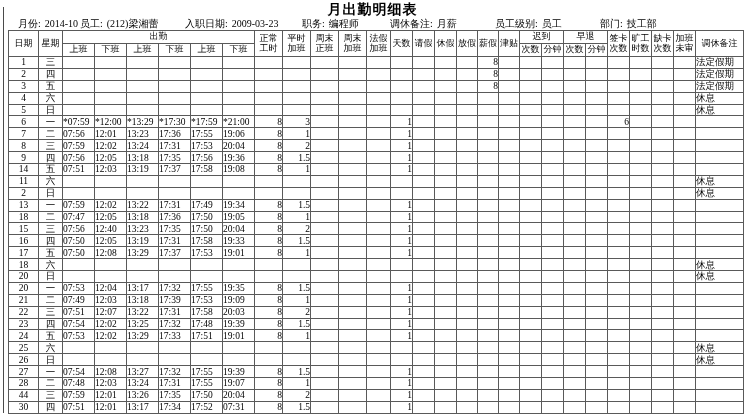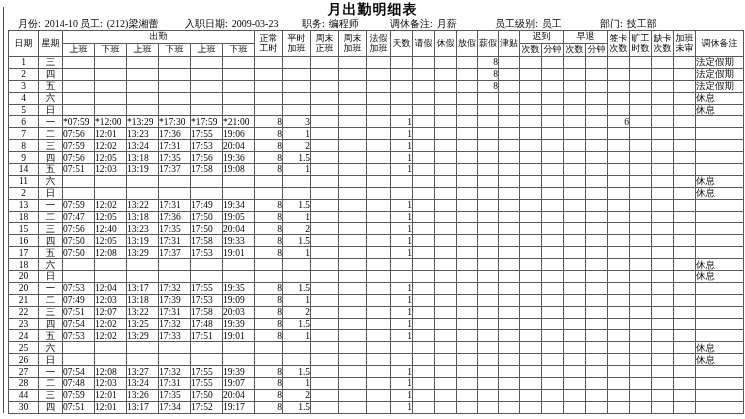"19:17" td.a-l { text: 19:17 -> 07:31 }
